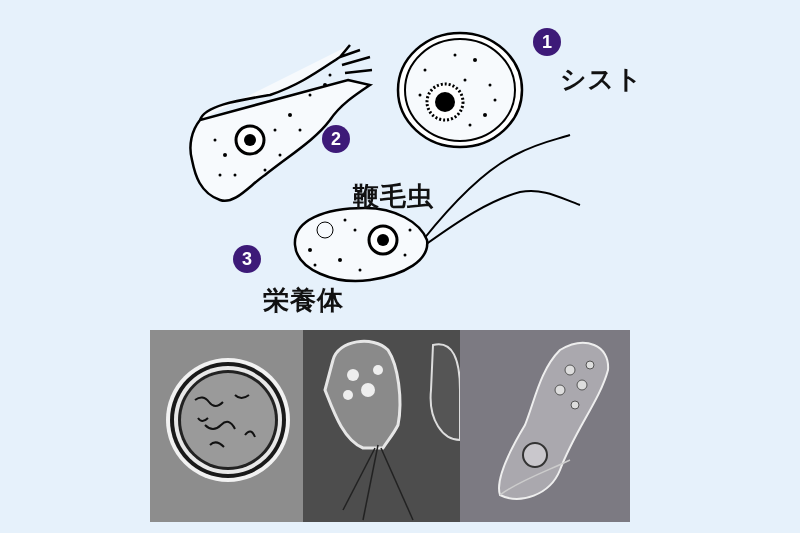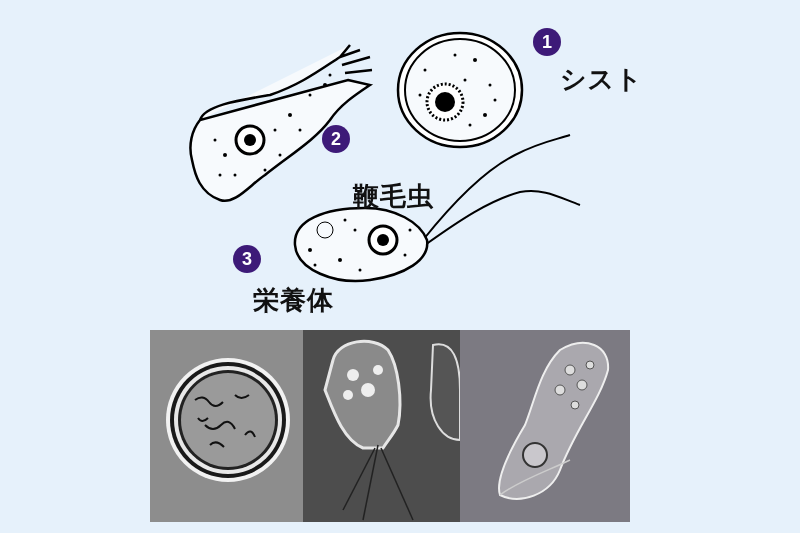"栄養体" div.label { left: 253px -> 263px }
